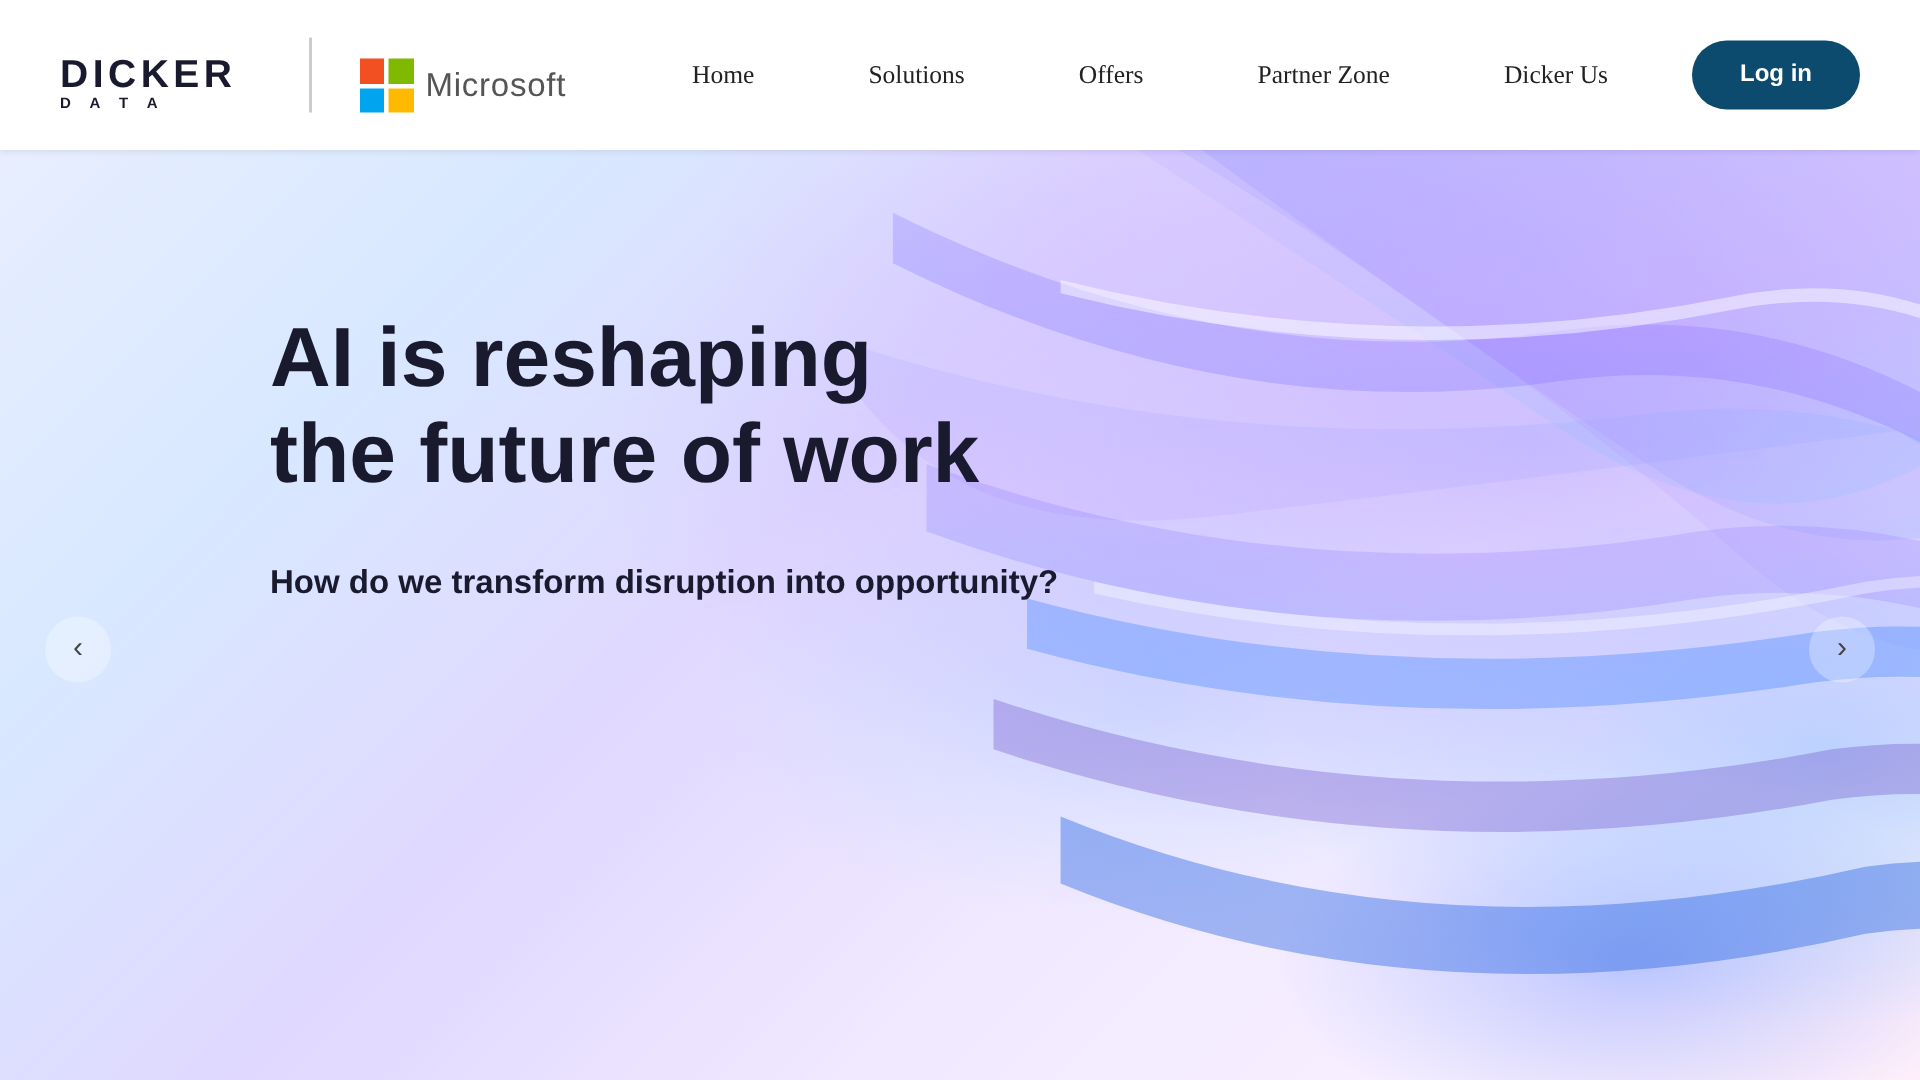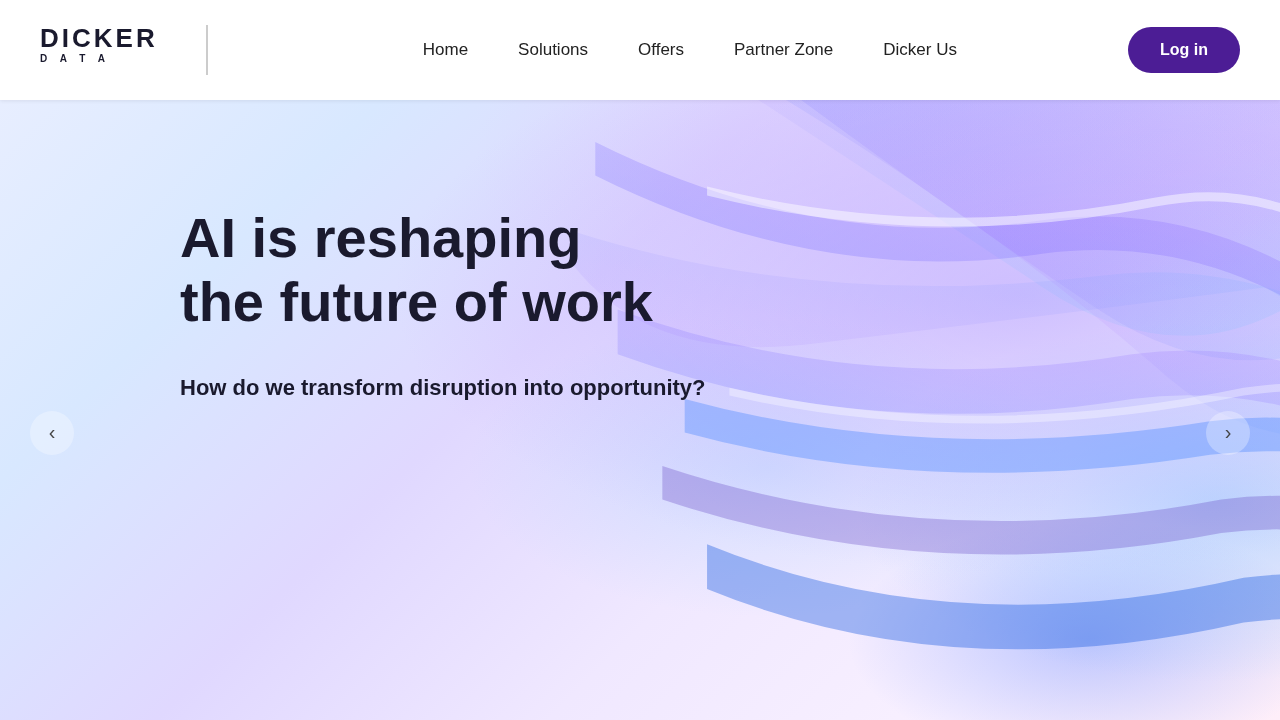"DICKER" .logo-area { align-items: flex-start -> flex-end }
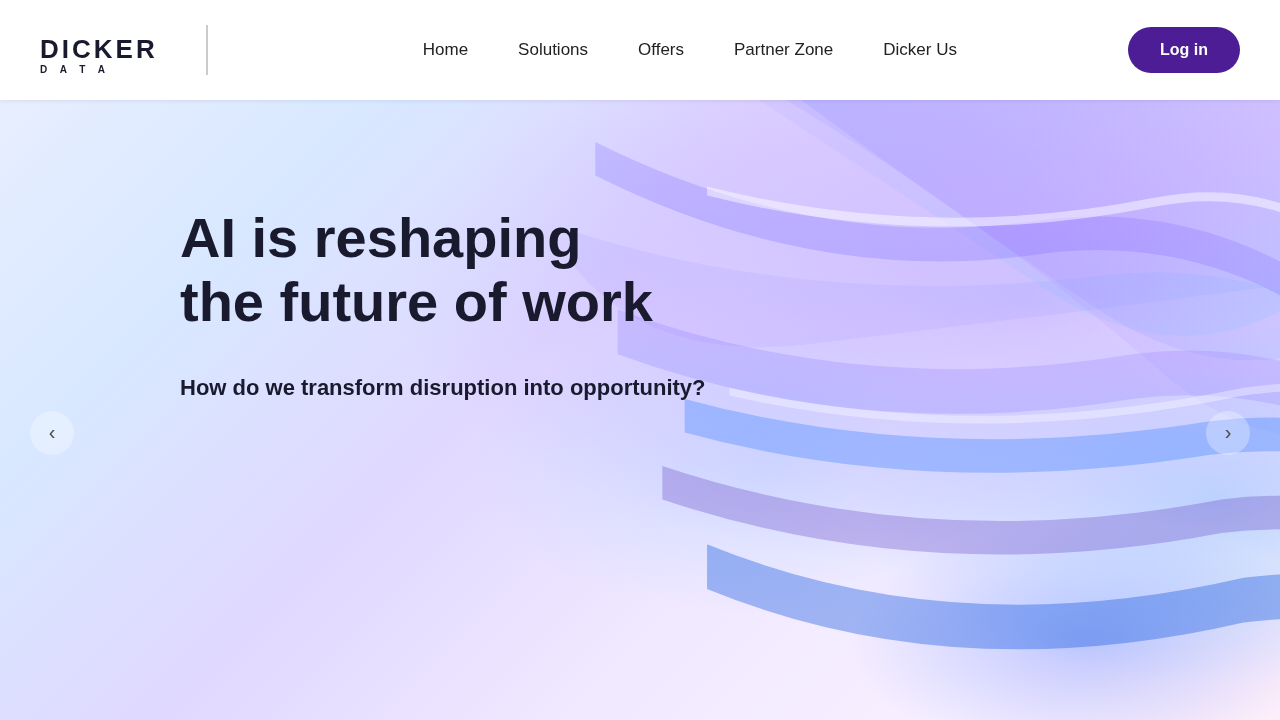"Microsoft" div.ms-logo { html: none -> <div> <div> <span></span> <span></span> <span></span> <span></span> </div> <span>Microsoft</span> </div> }
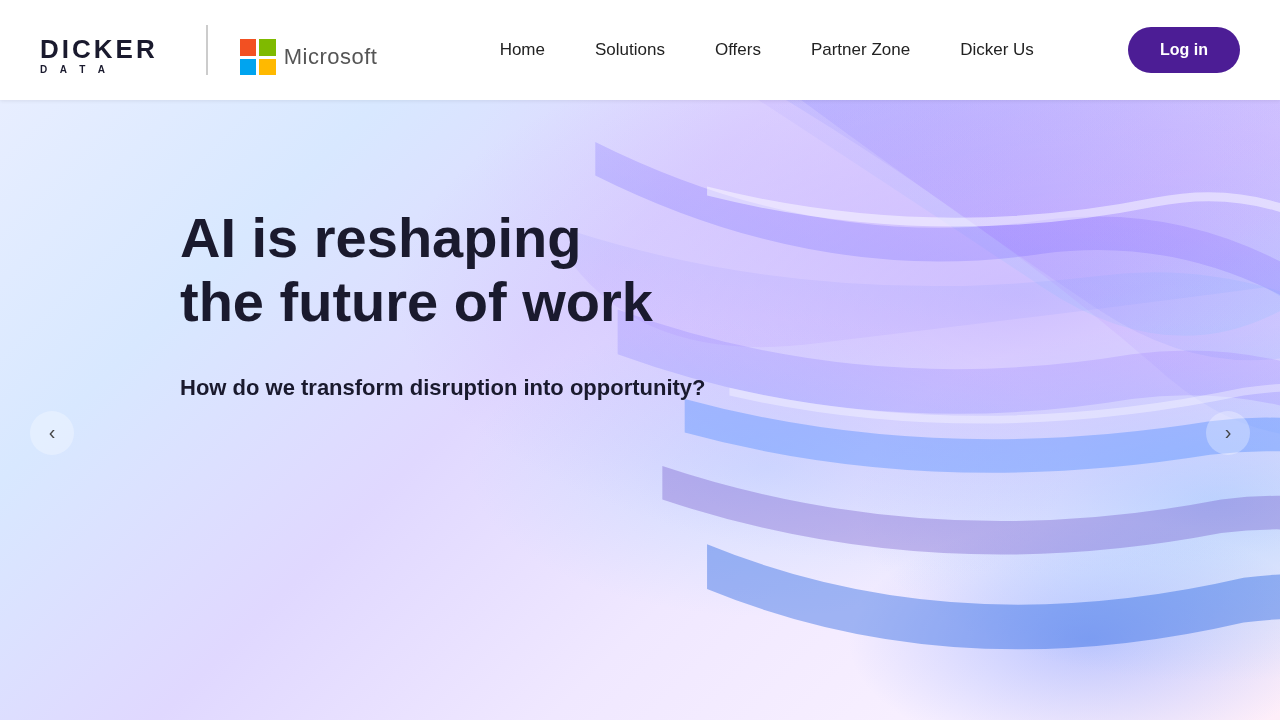"Home" nav { font-family: none -> Liberation Serif, serif; gap: 50px -> 76px }
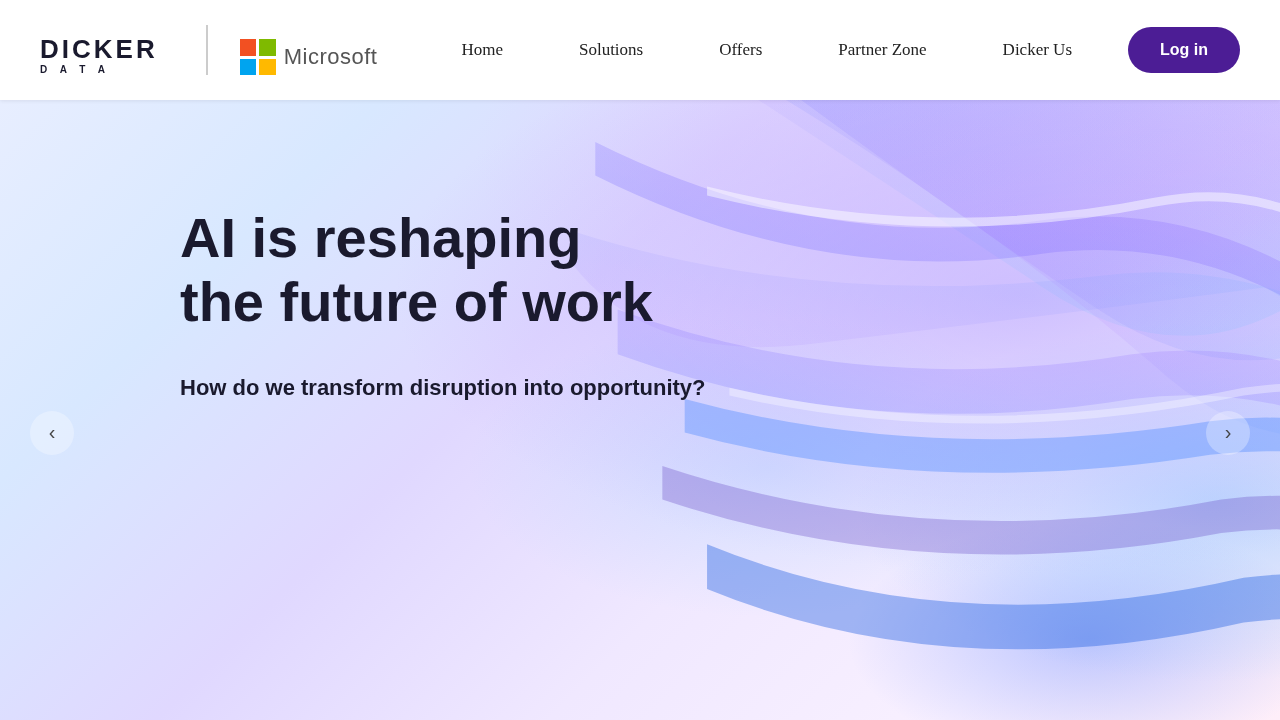"Log in" .login-btn { background: #4c1d95 -> #0c4a6e }
